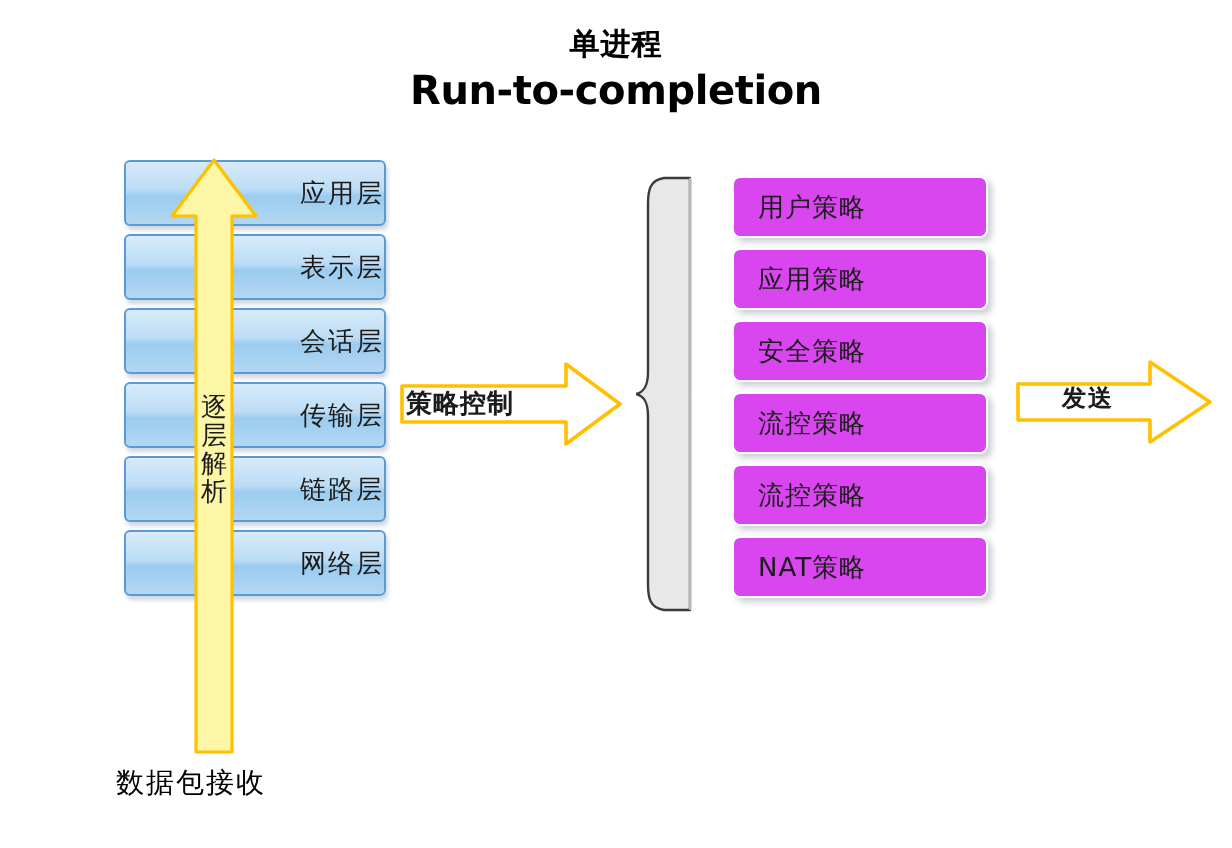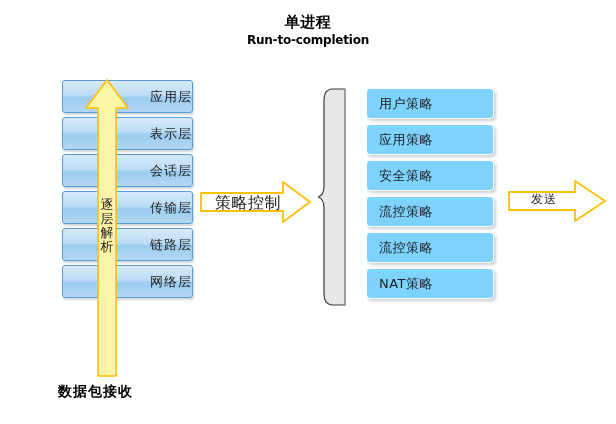"Run-to-completion" .title-en { font-size: 12px -> 20px }
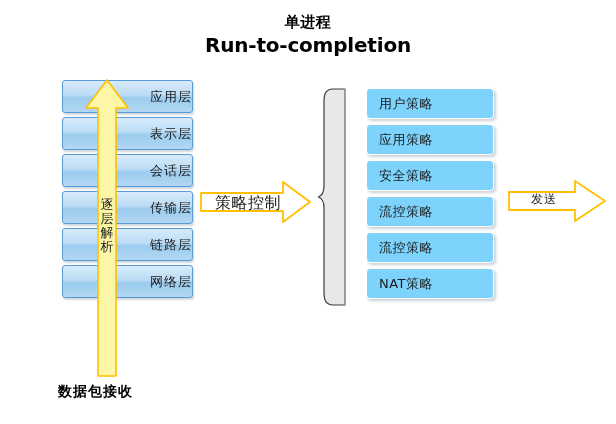"用户策略" .policy-box { background: #7dd3fc -> #d946ef }
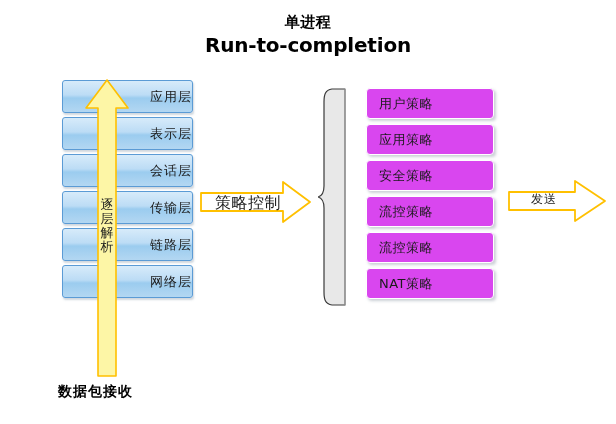"策略控制" .mid-arrow-text { font-size: 16px -> 13px; font-weight: none -> bold; text-align: right -> left }
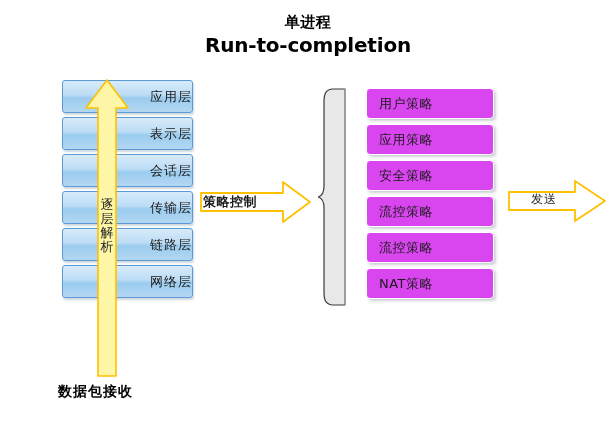"发送" .right-arrow-text { font-weight: none -> bold }
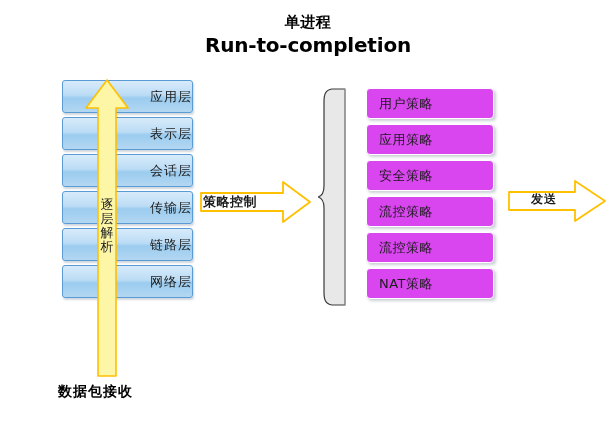"数据包接收" .bottom-caption { font-weight: bold -> normal }
